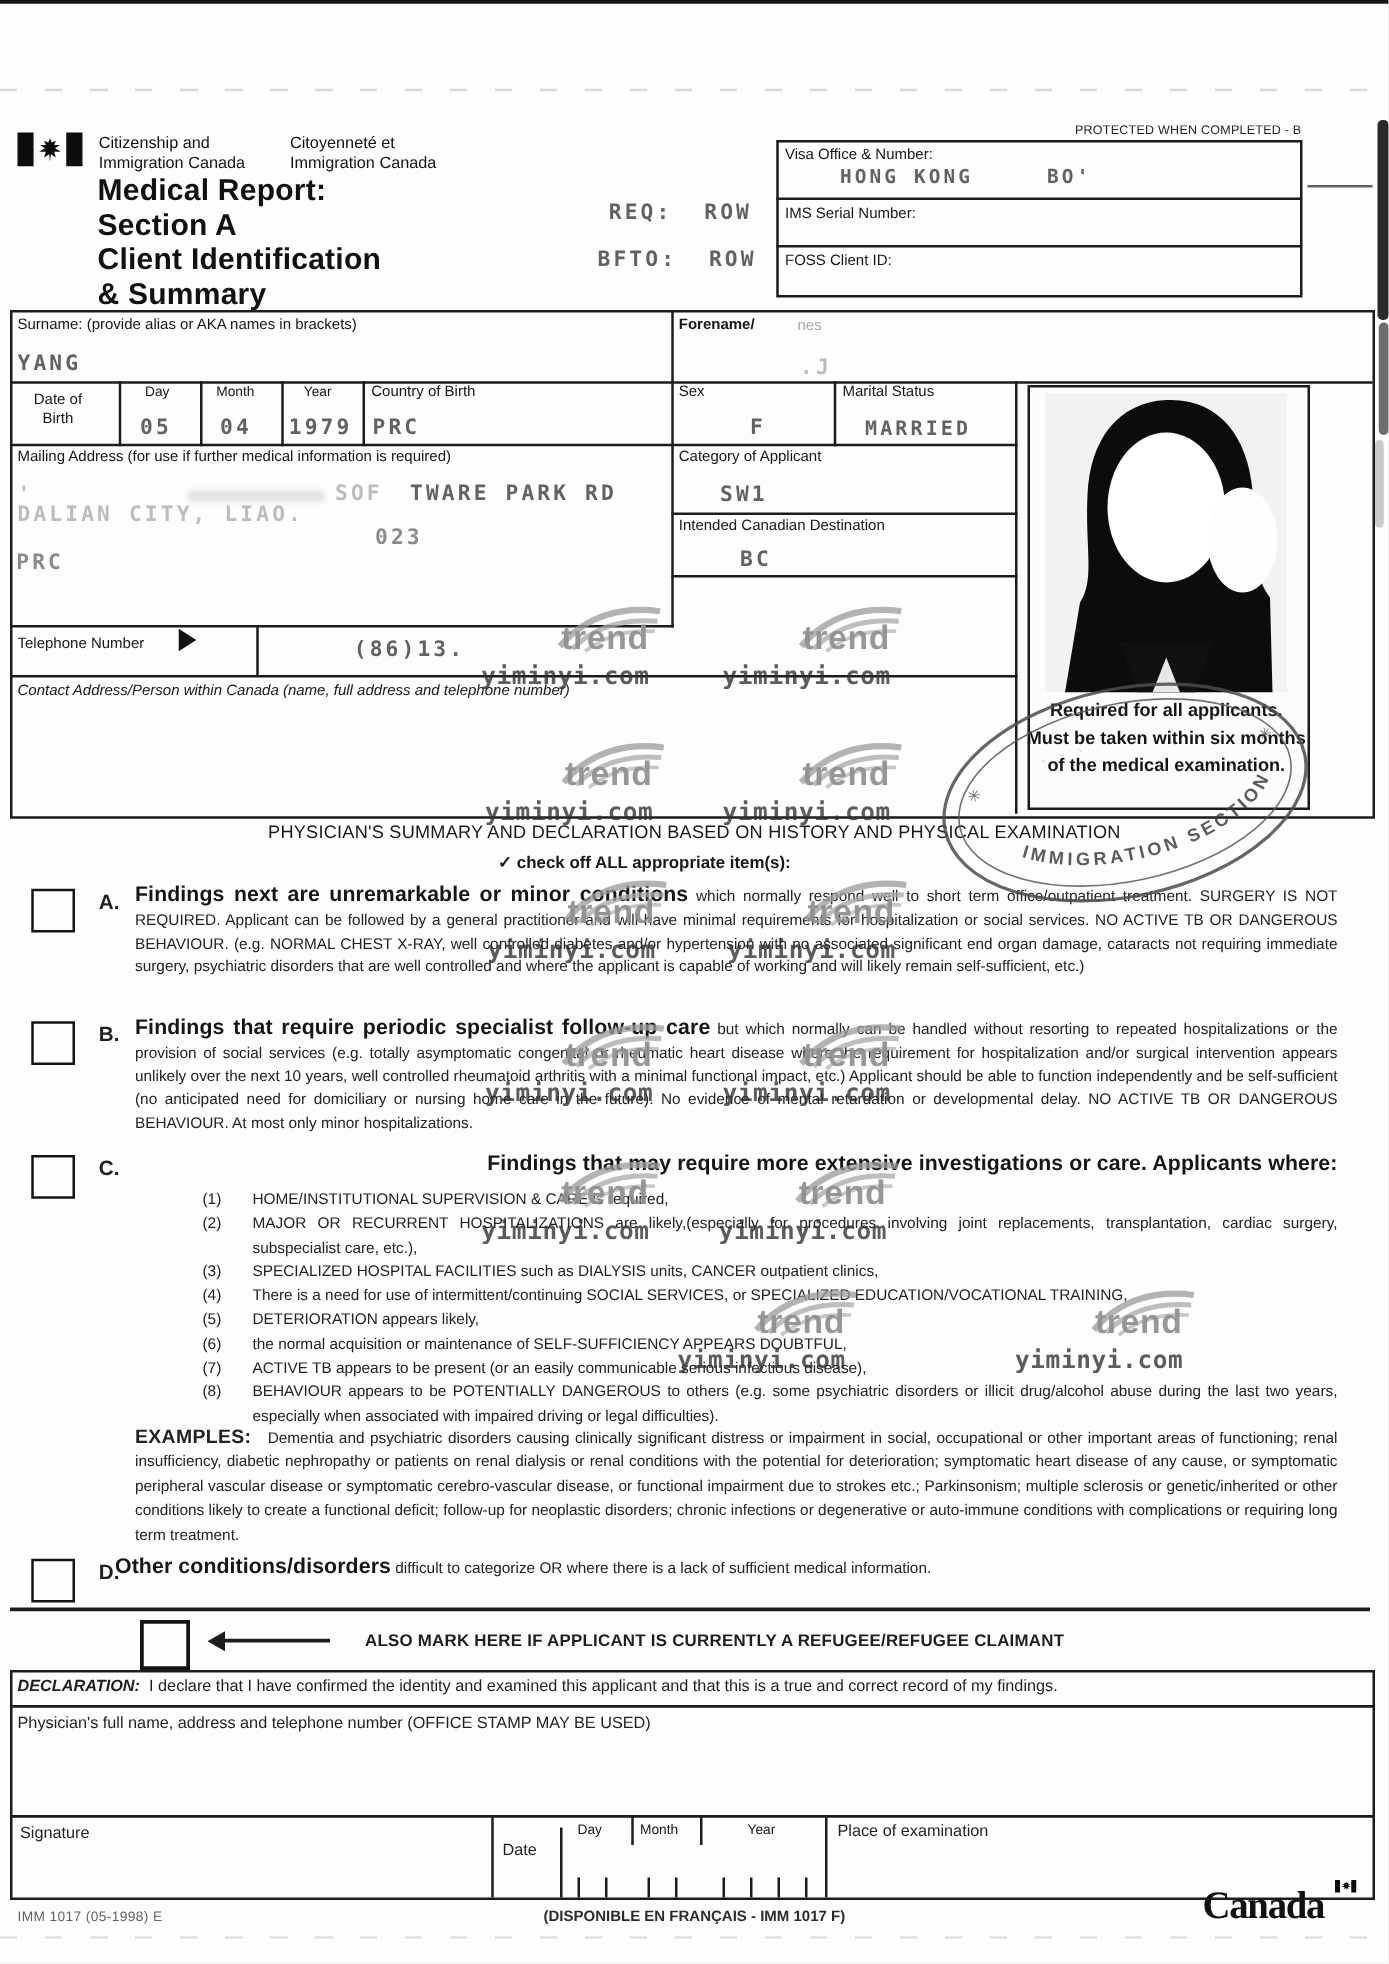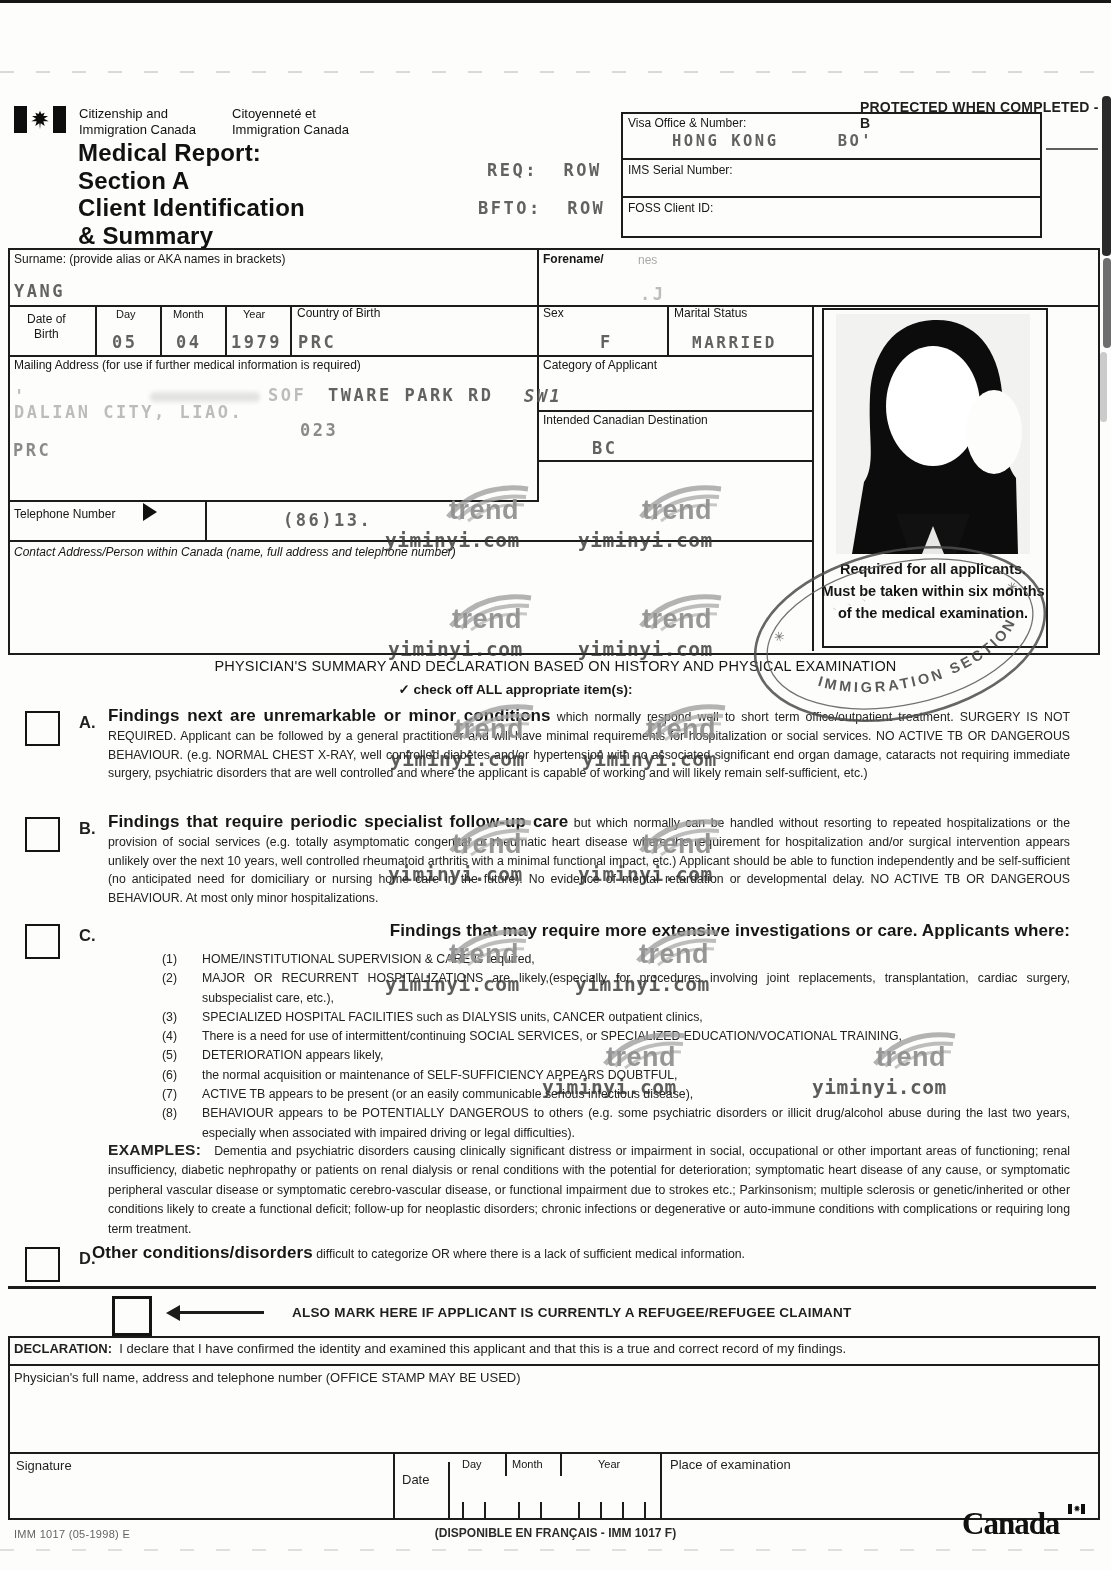"PROTECTED WHEN COMPLETED - B" .prot { font-size: 14px -> 10px; font-weight: 700 -> 400 }
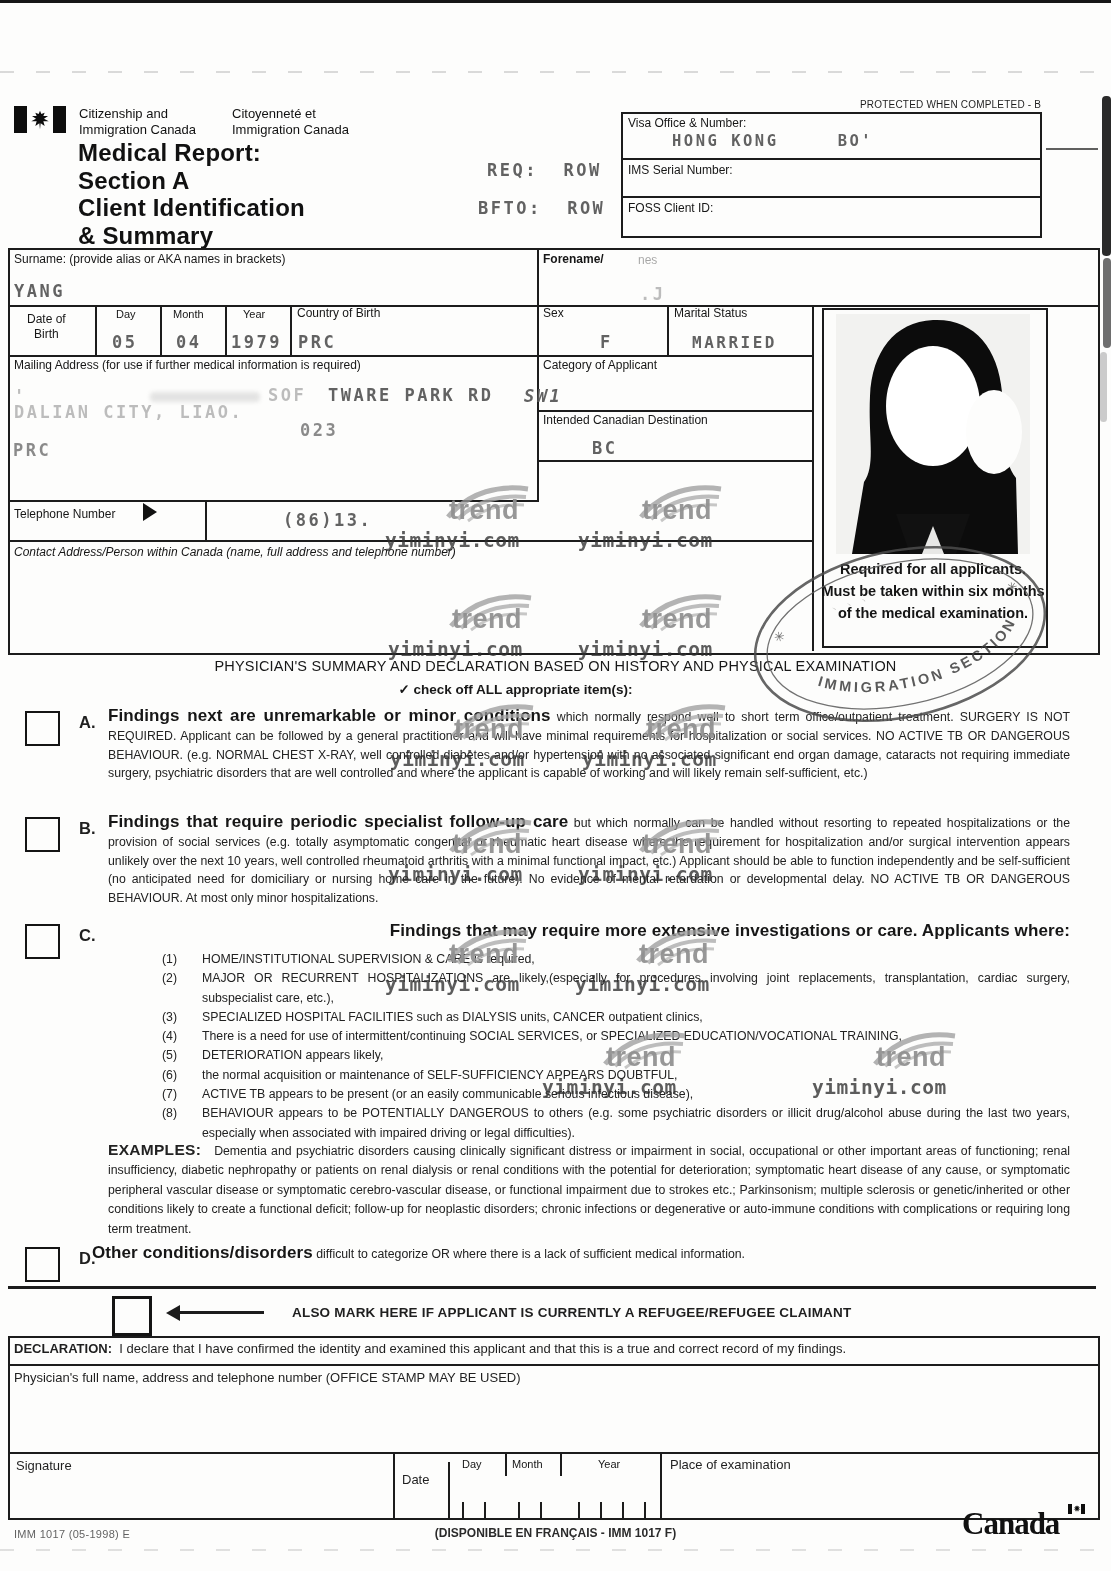"SW1" div.abs { font-style: italic -> none; left: 524px -> 576px }
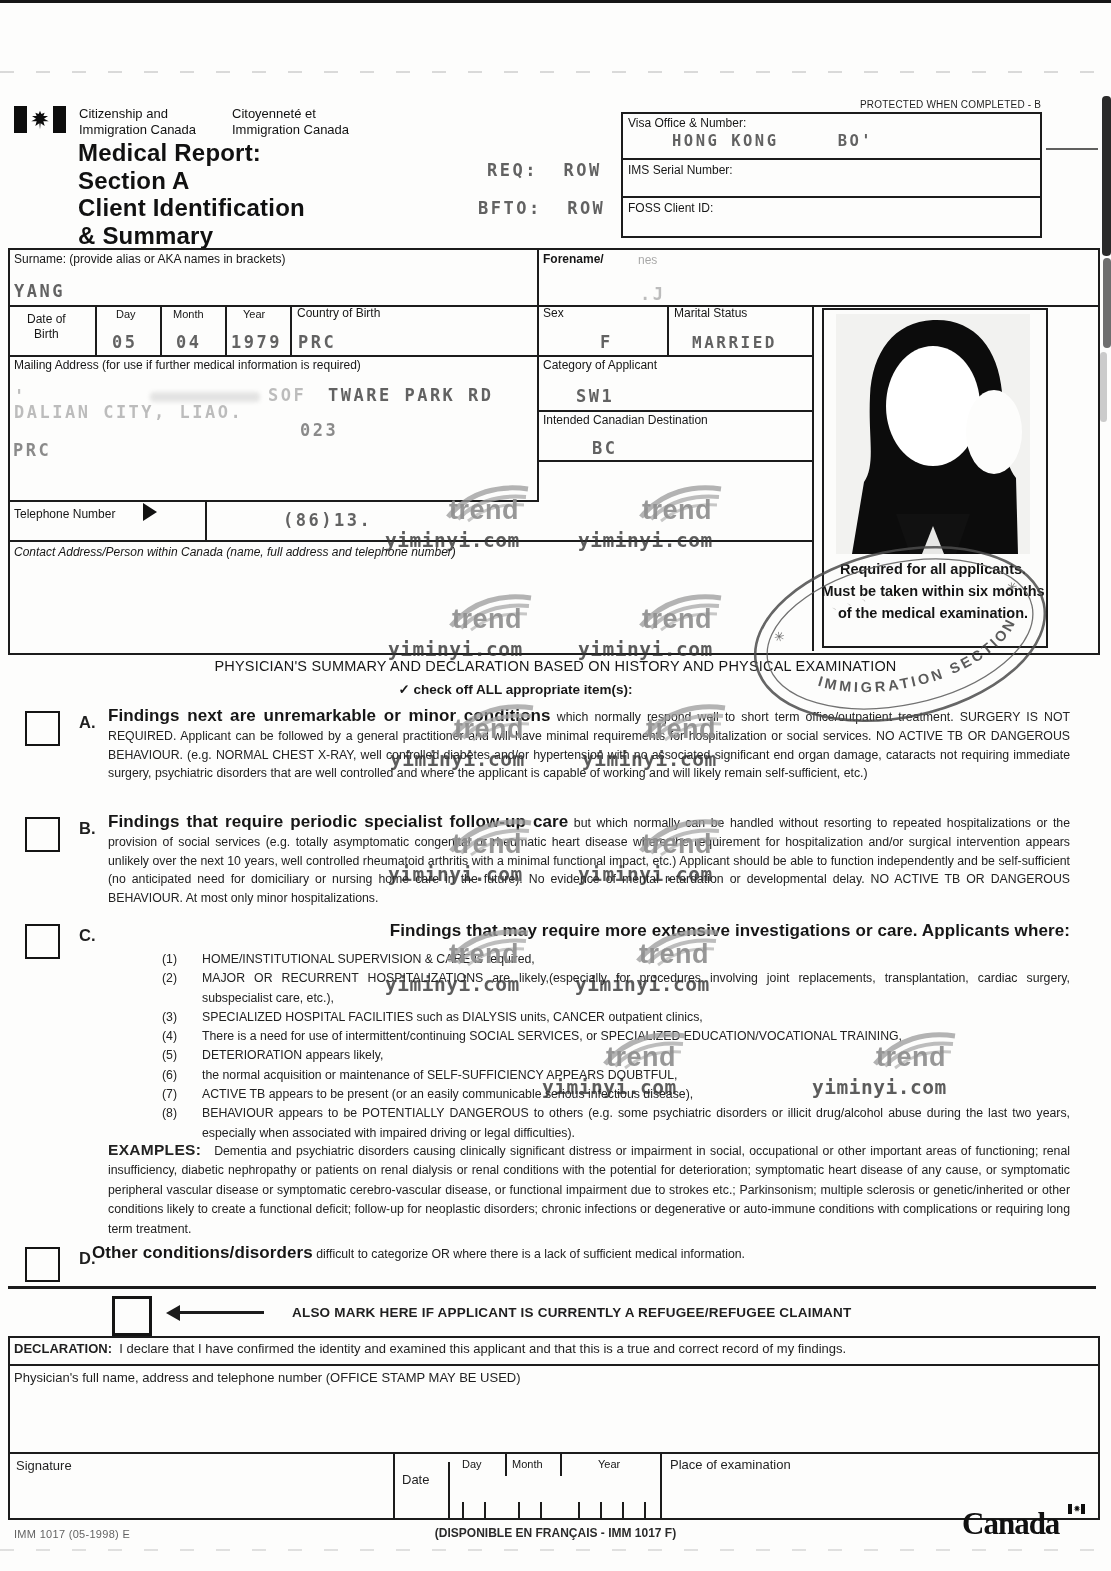"DECLARATION:" span { font-style: none -> italic }
